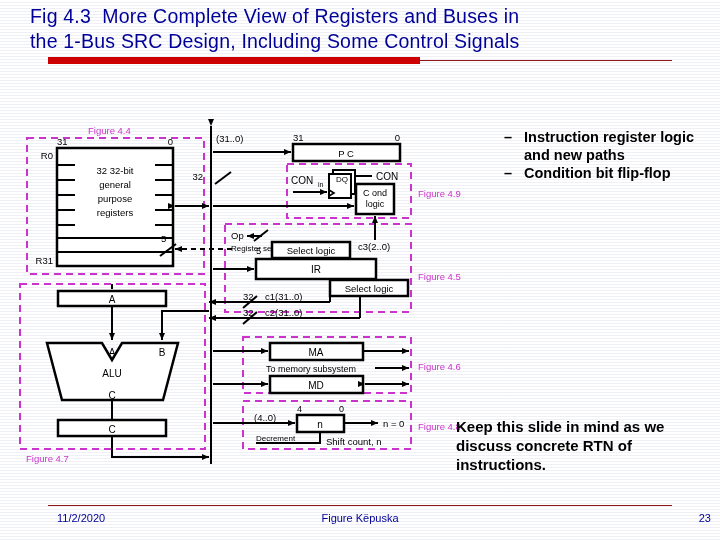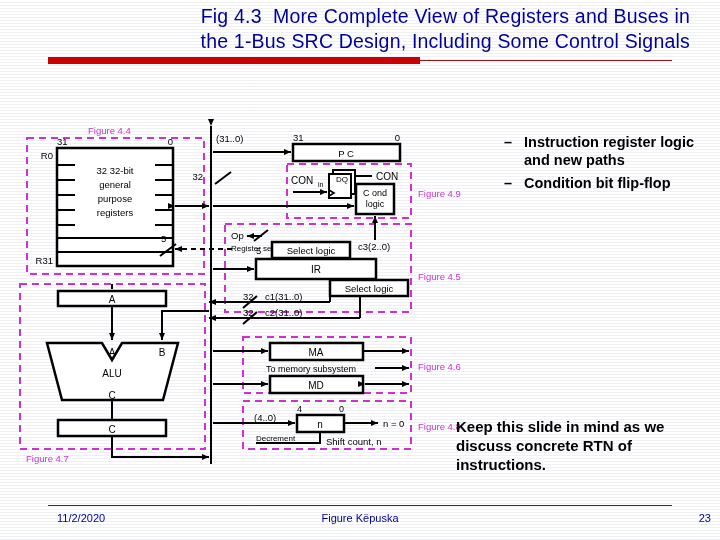"Fig 4.3 More Complete View" #title { text-align: right -> left }
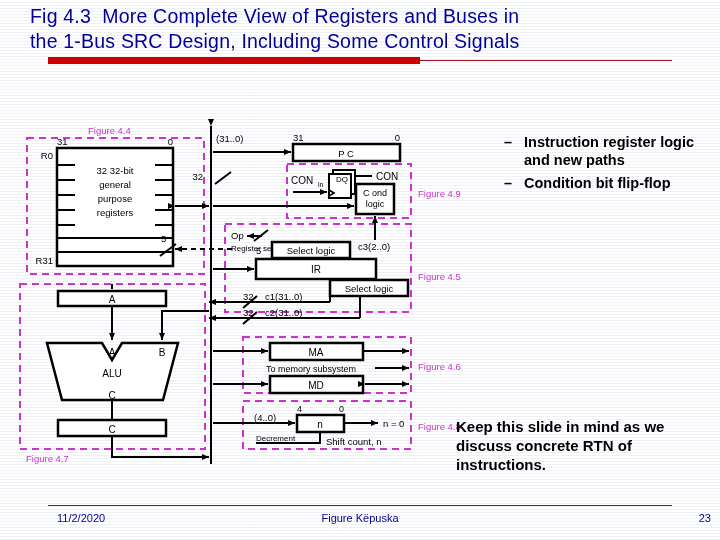"Instruction register logic and new" .b2 { margin-top: 5px -> none }
